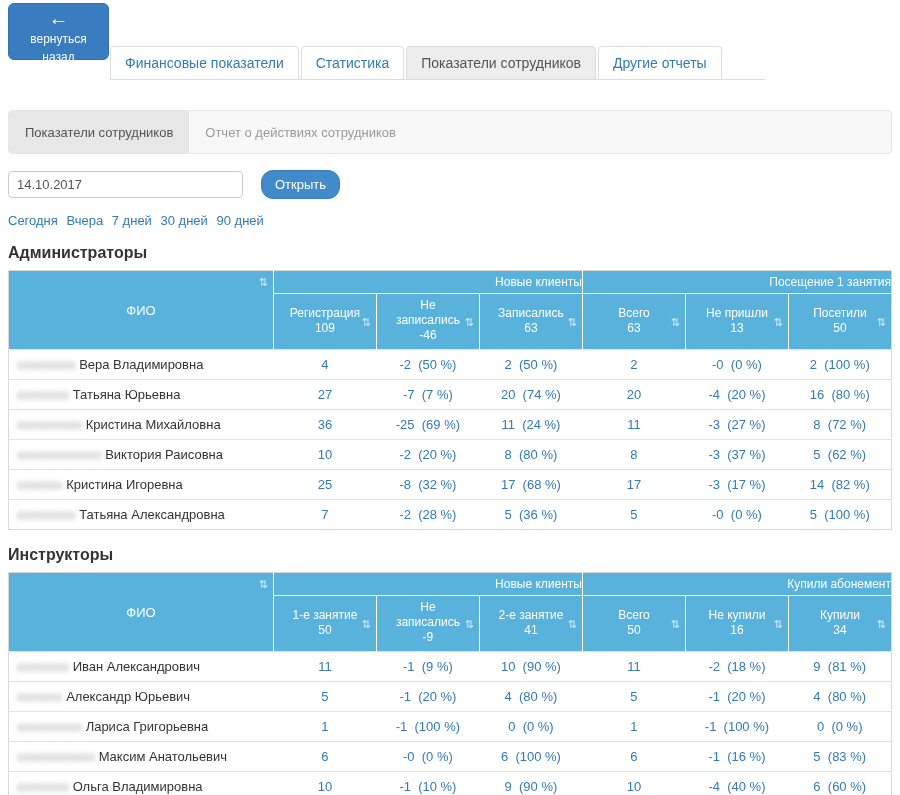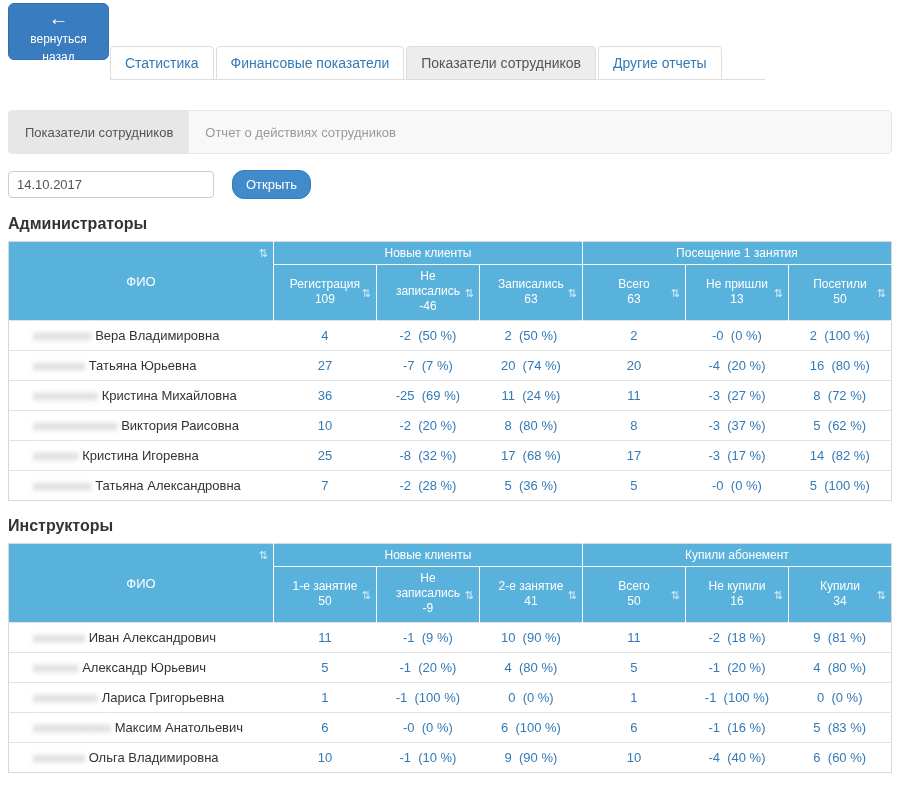"Статистика" div.tab { order: before "Финансовые показатели" -> after "Финансовые показатели" }
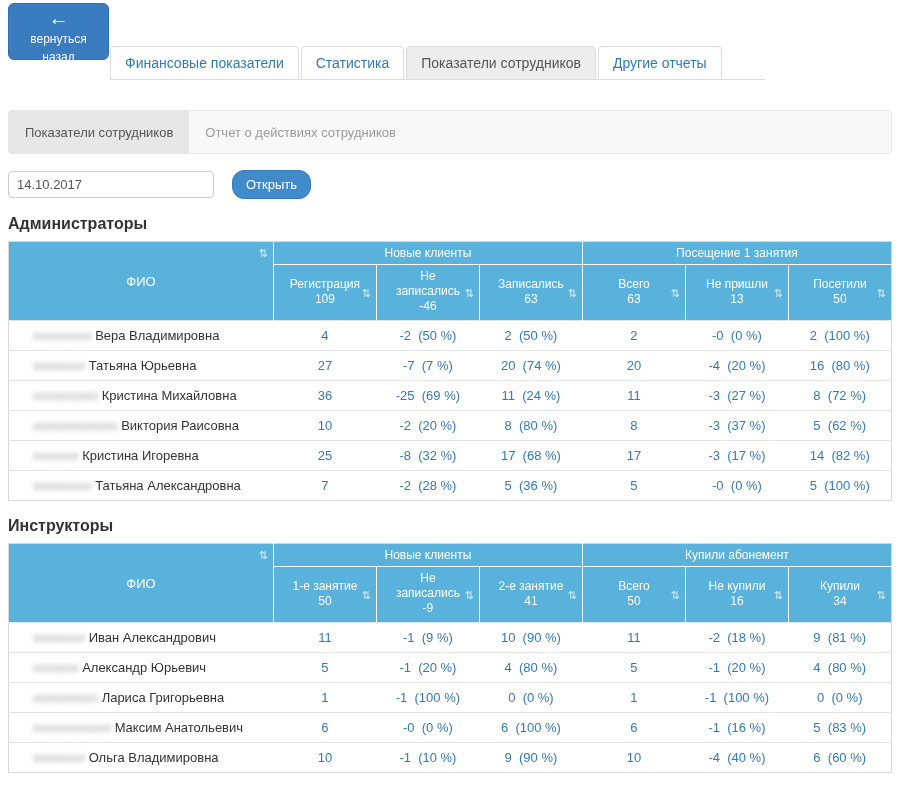"14.10.2017" .date-input { width: 206px -> 235px }
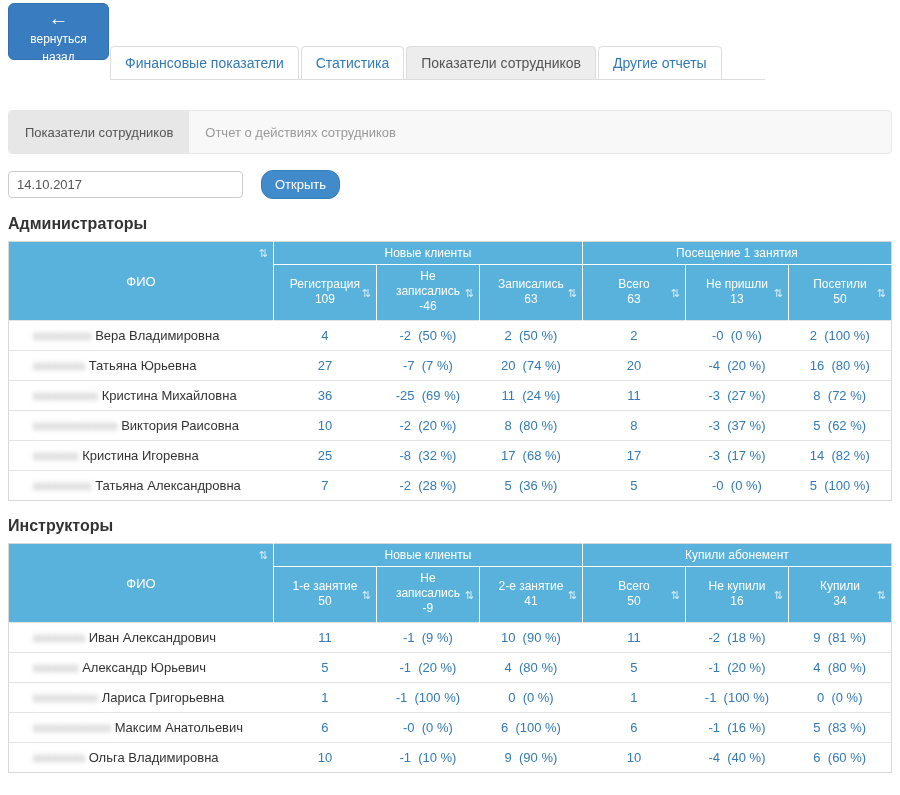"Сегодня Вчера 7 дней 30" div.quick-links { html: none -> <div> <a>Сегодня</a> <a>Вчера</a> <a>7 дней</a> <a>30 дней</a> <a>90 дней</a> </div> }
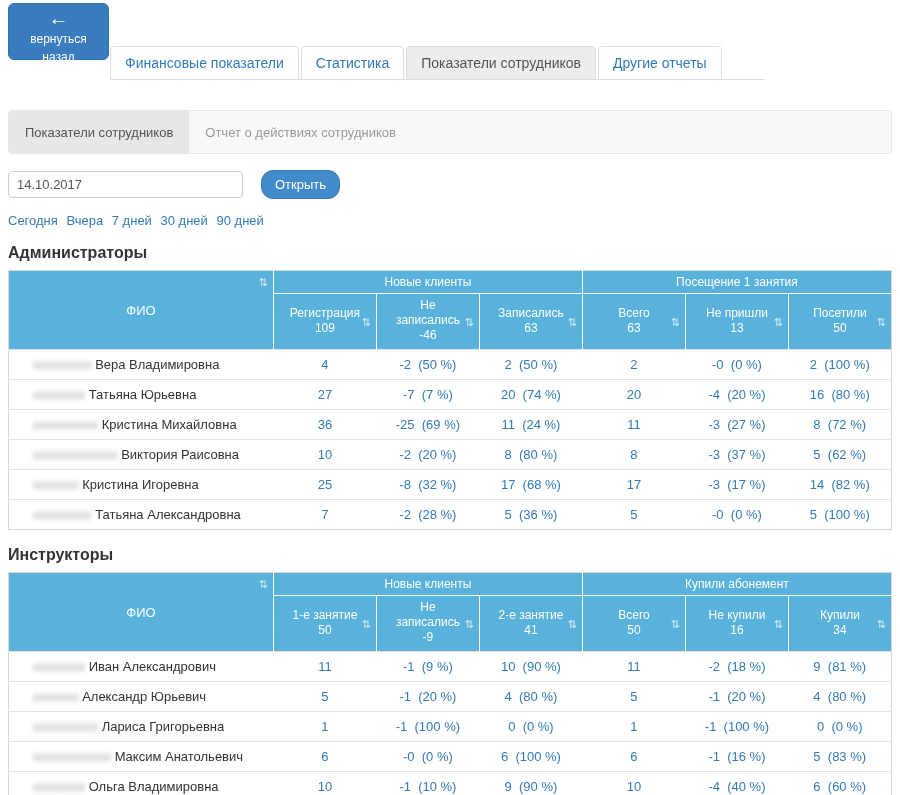"Новые клиенты" .group-th { text-align: center -> right }
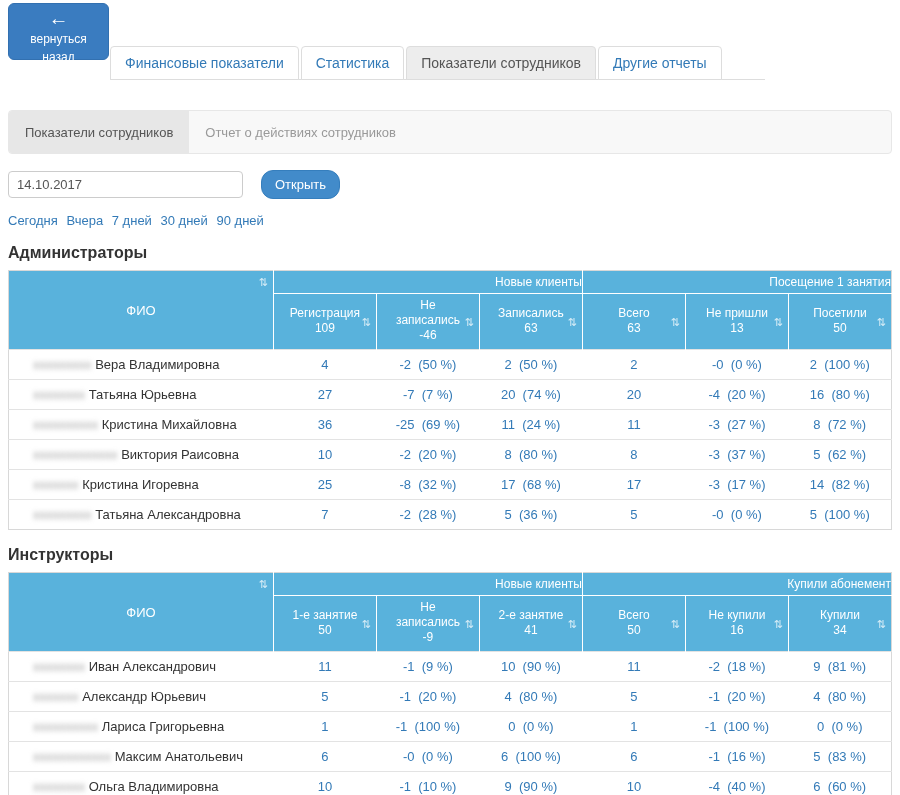"Вера Владимировна" .name-cell { padding-left: 24px -> 8px }
